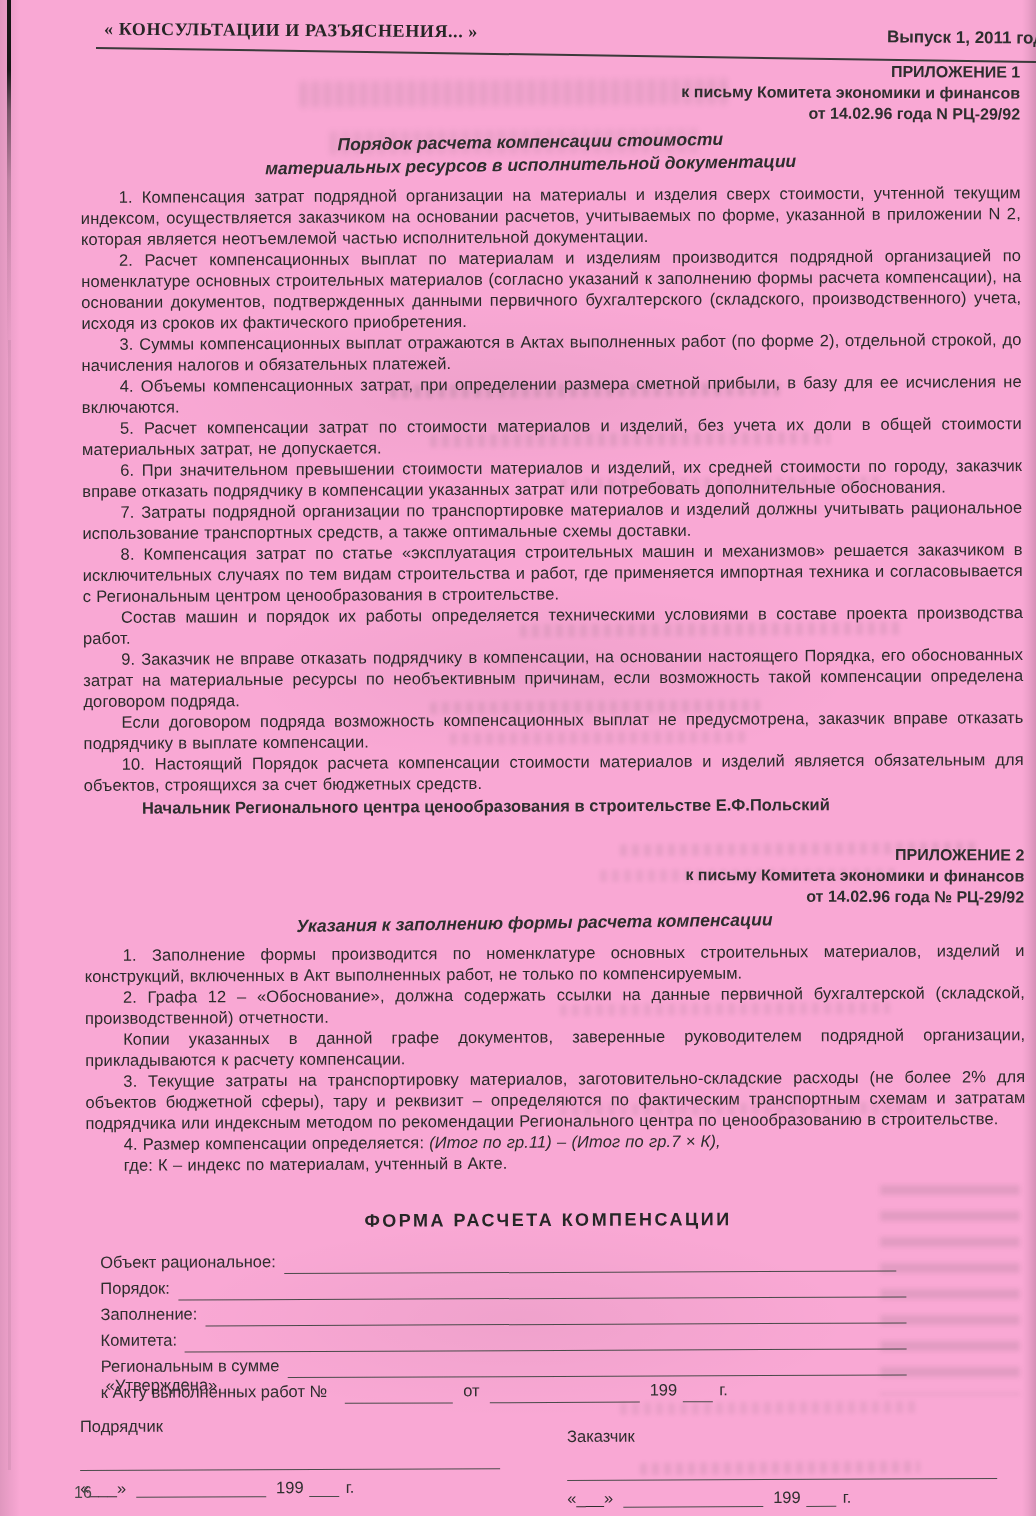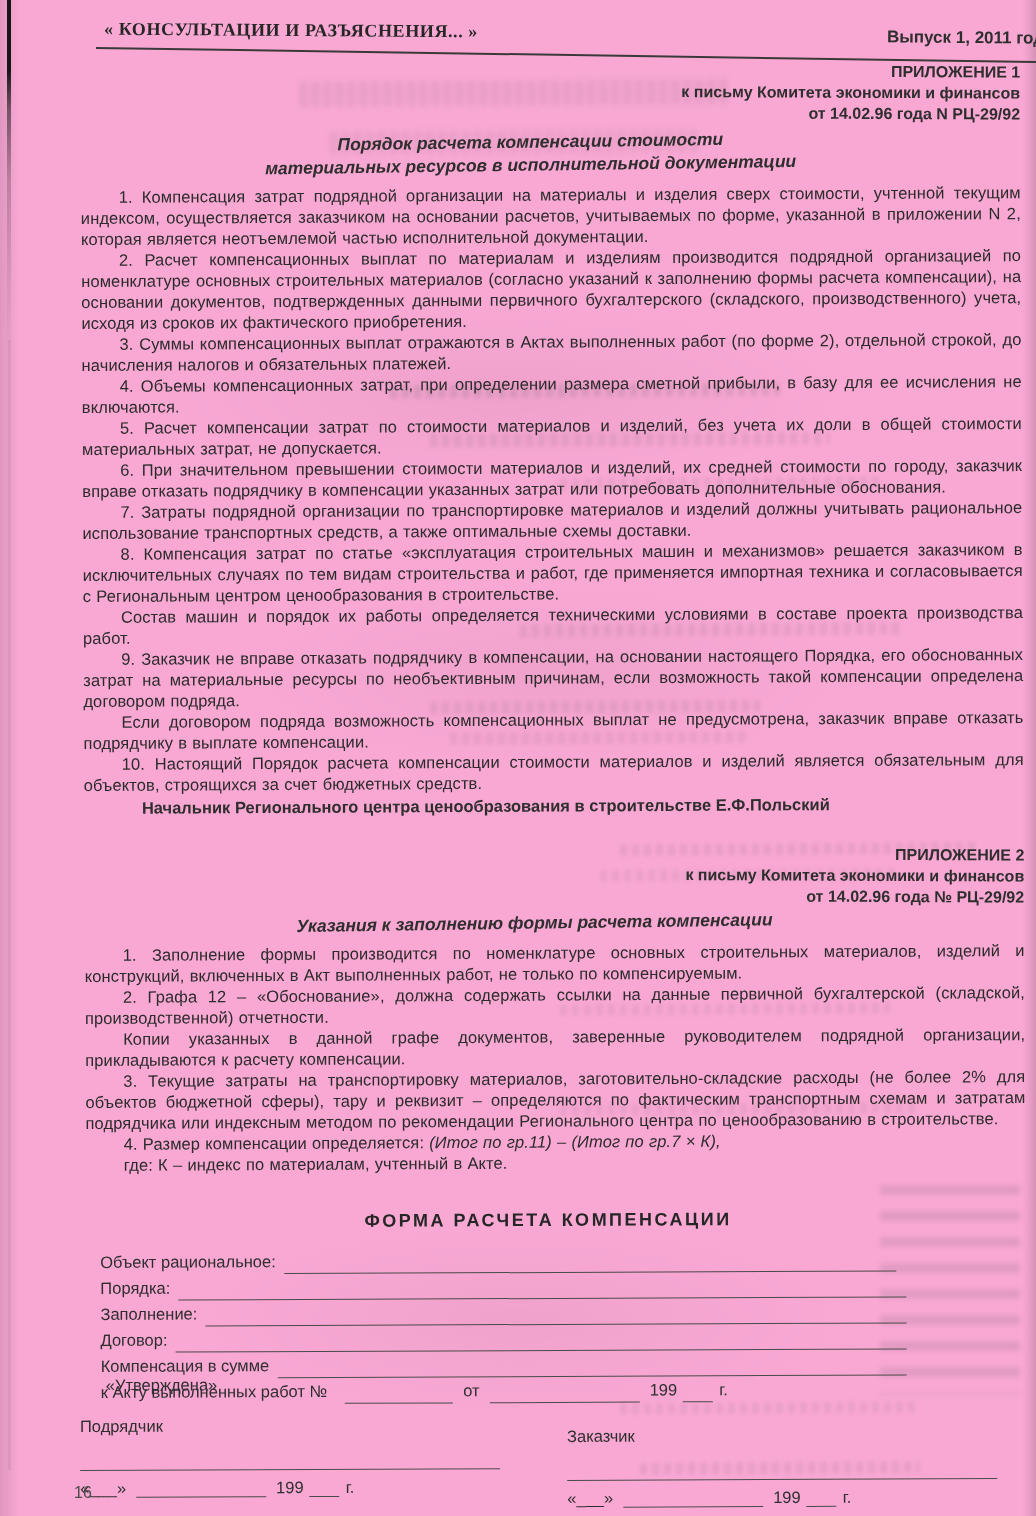"Порядка:" span.lbl { text: Порядка -> Порядок }
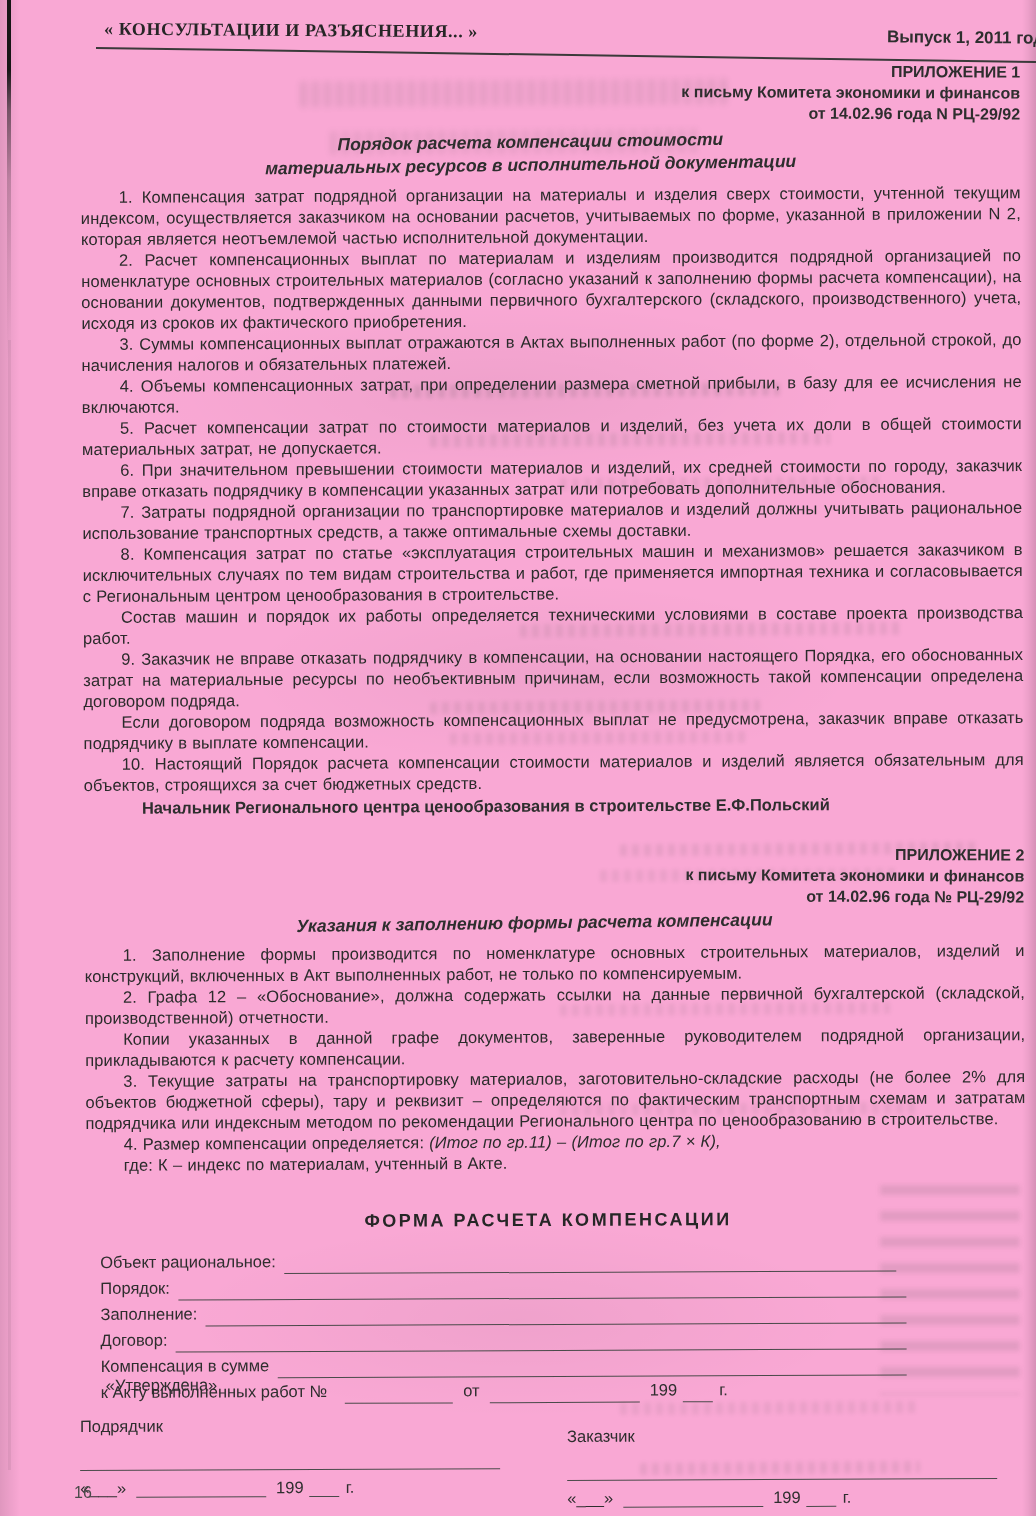"Договор:" span.lbl { text: Договор -> Комитета }
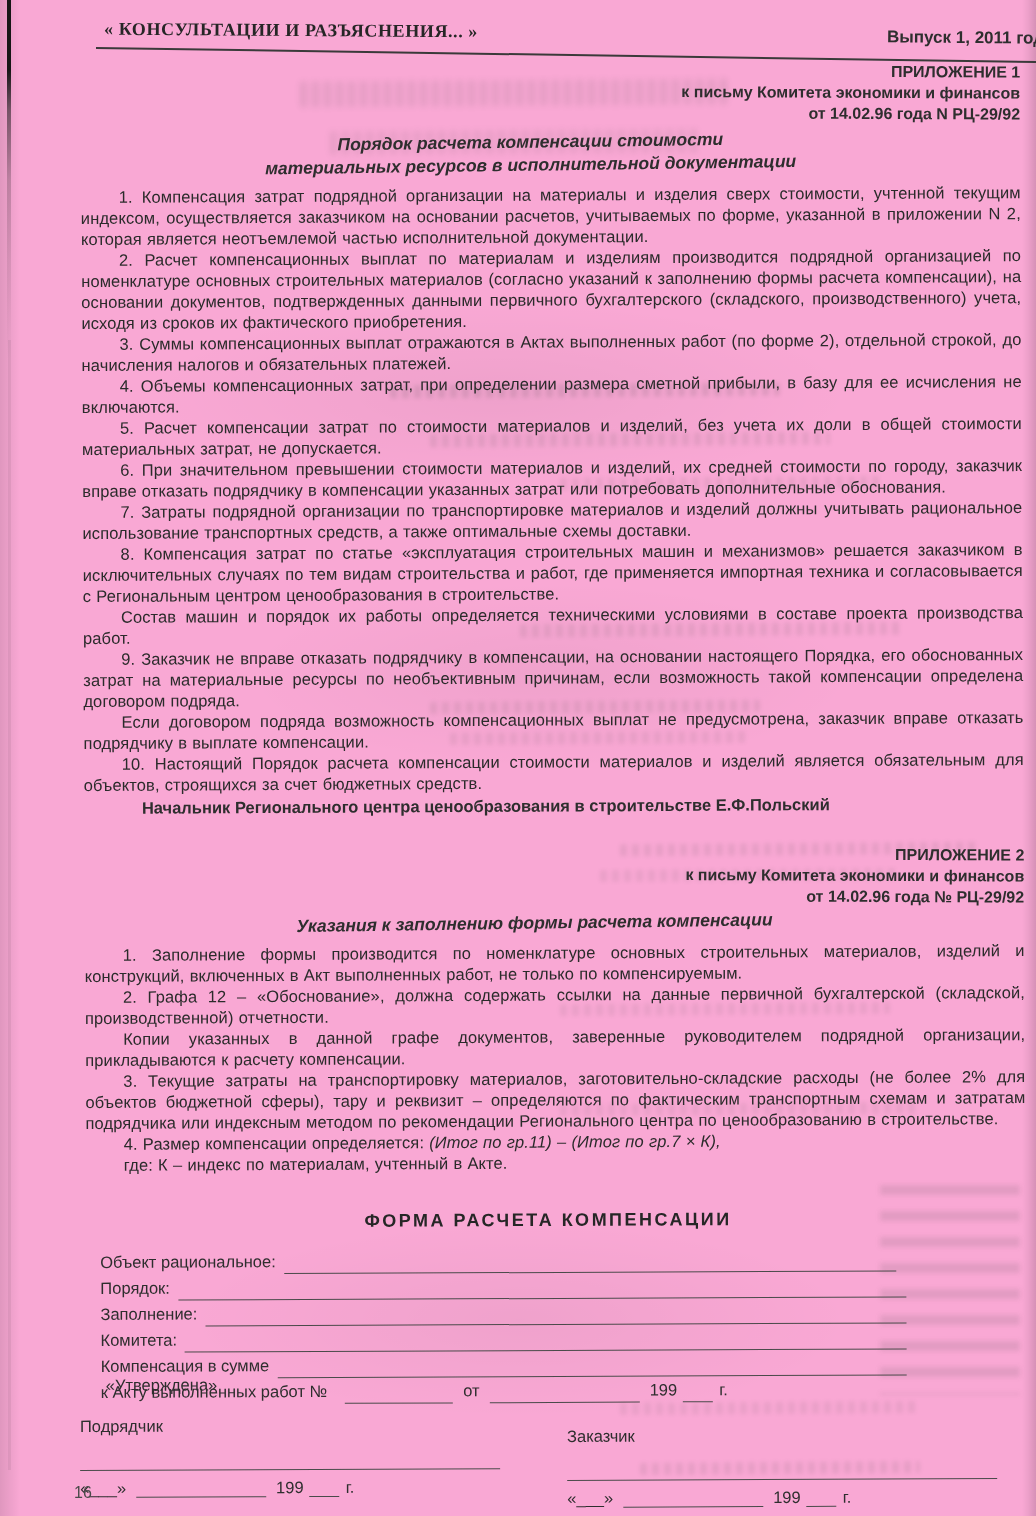"Компенсация в сумме" span.lbl { text: Компенсация -> Региональным }
